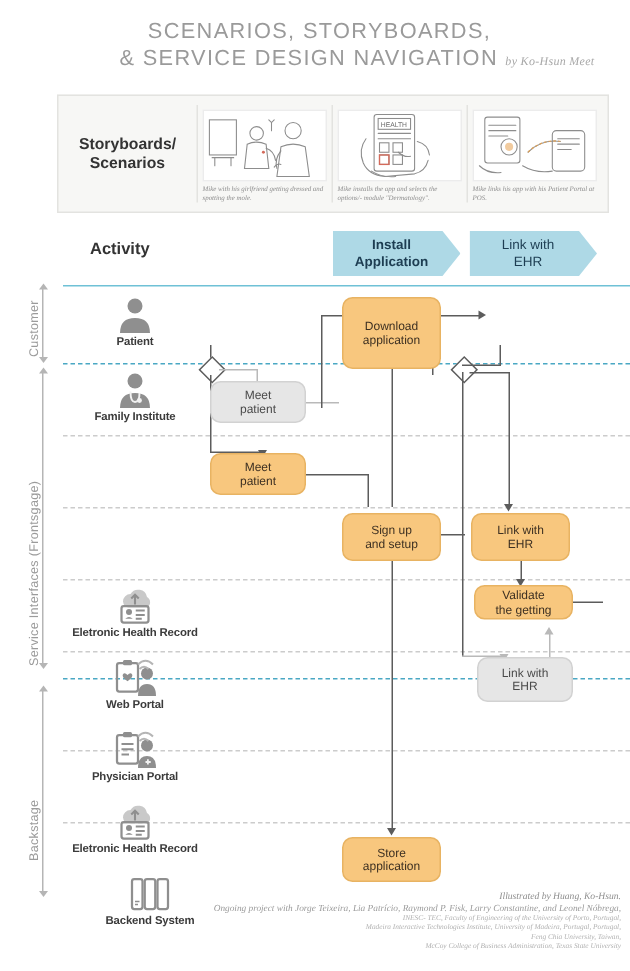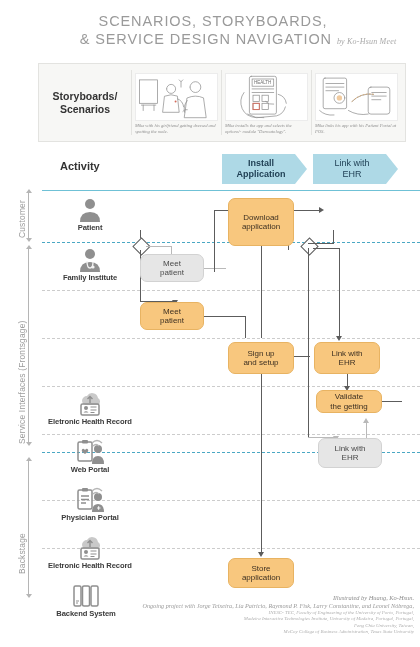"Backend System" div.actor { left: 38px -> 52px }
